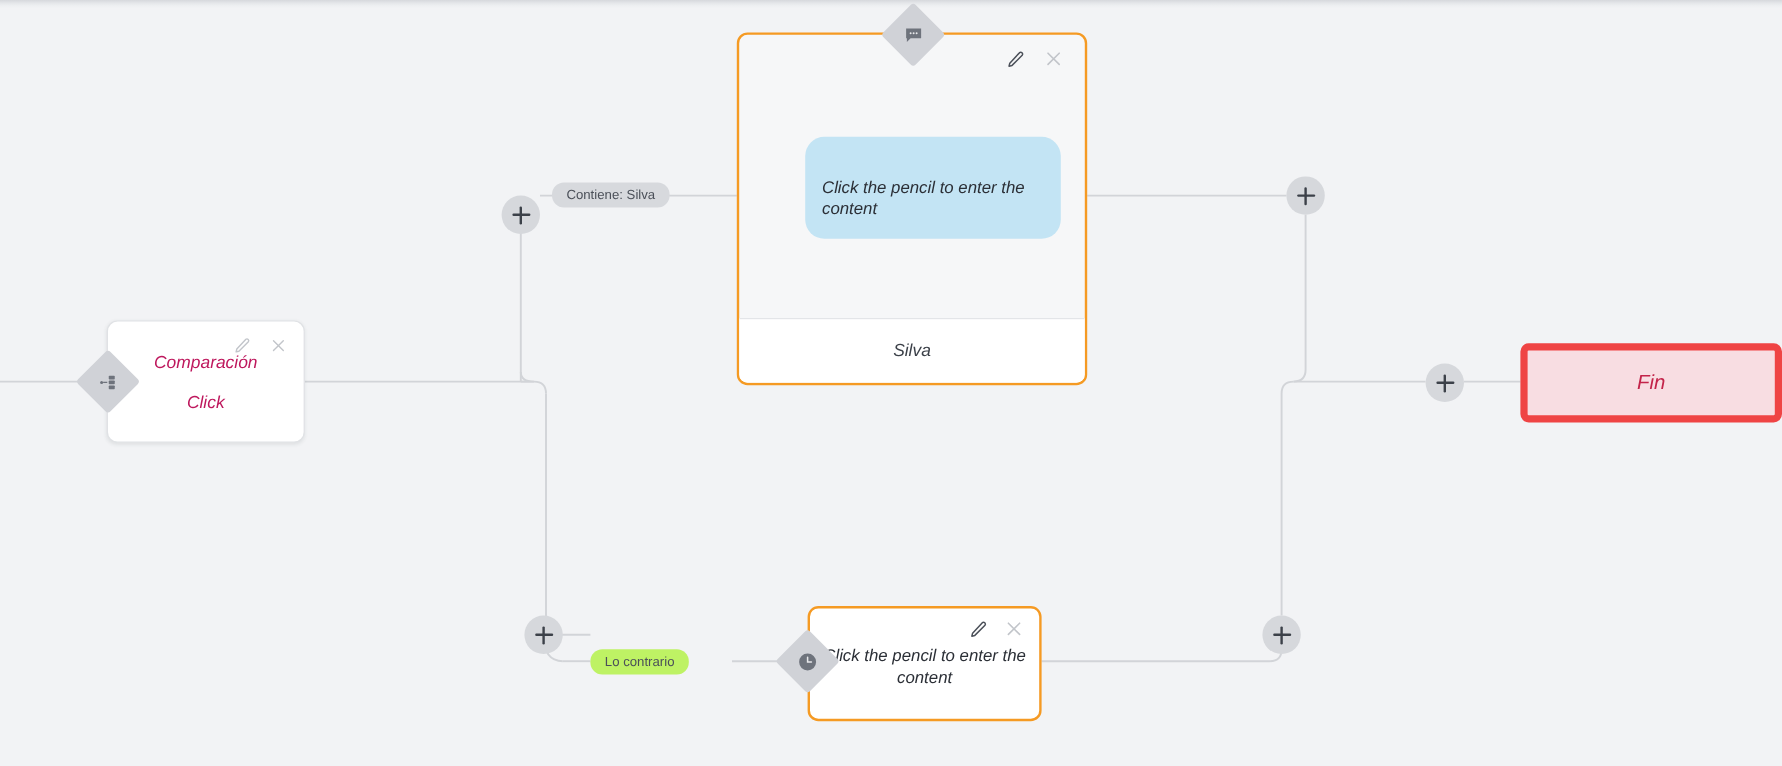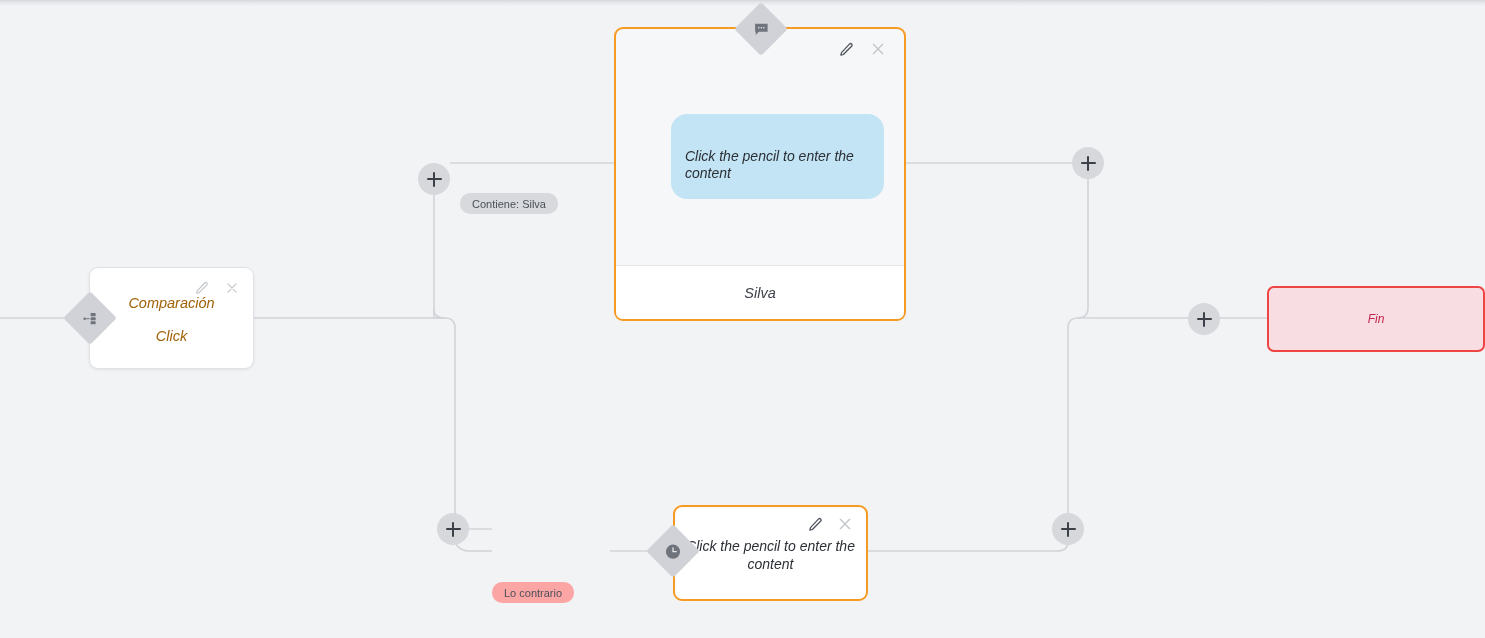"Contiene: Silva" .edge-label { margin-top: 41px -> none }
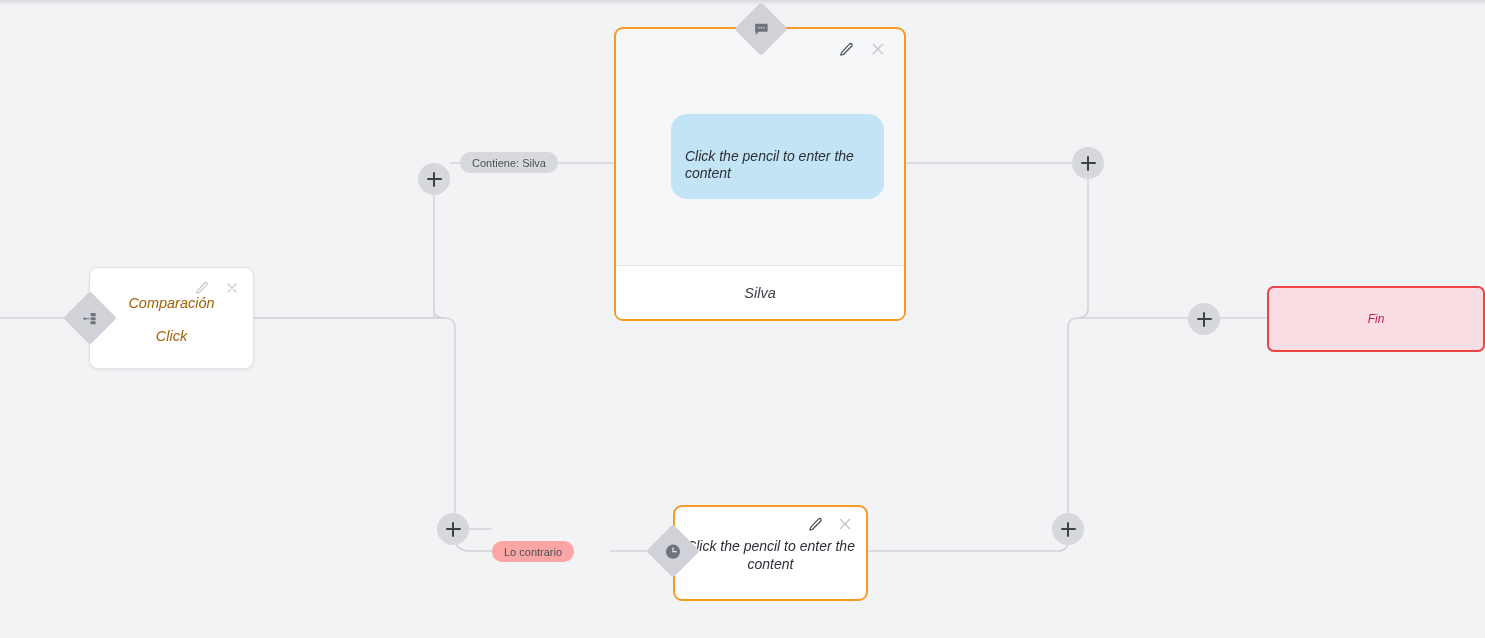"Comparación" .cmp-body { color: #a16207 -> #be185d }
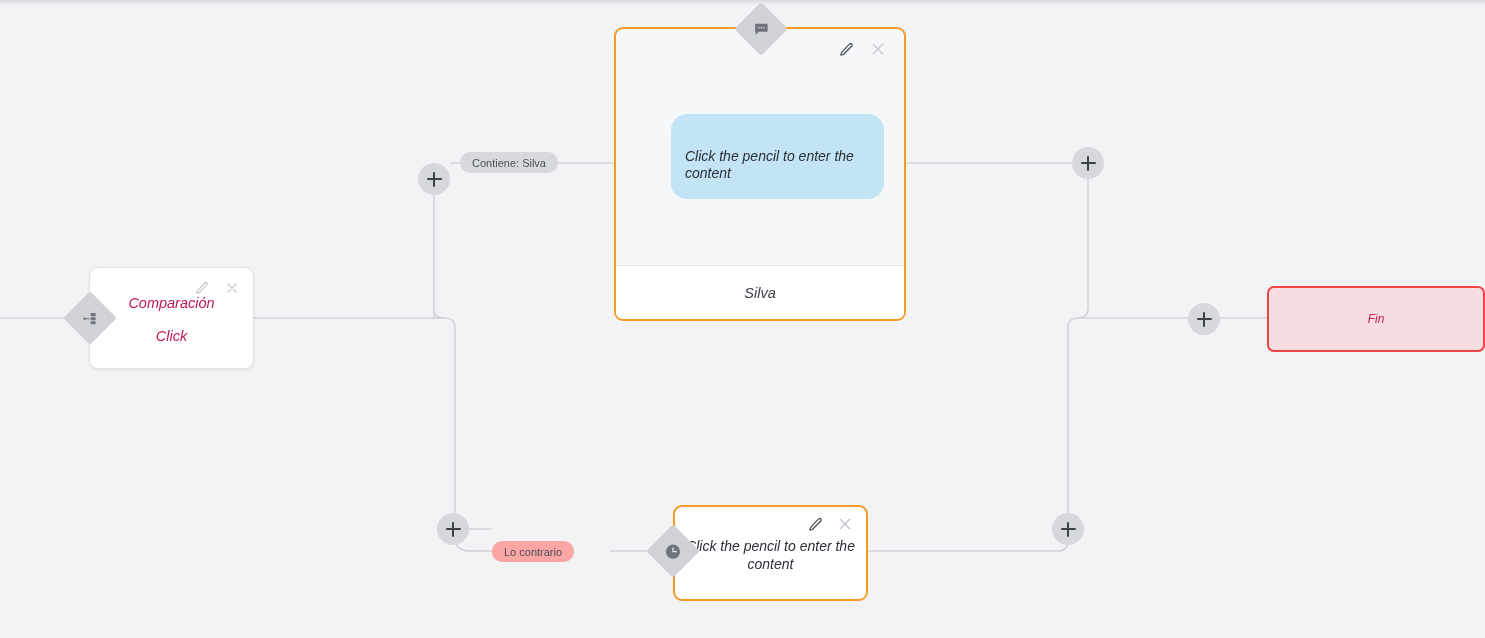"Fin" .fin-node { border: 2px solid #ef4444 -> 6px solid #ef4444; font-size: 12px -> 17px }
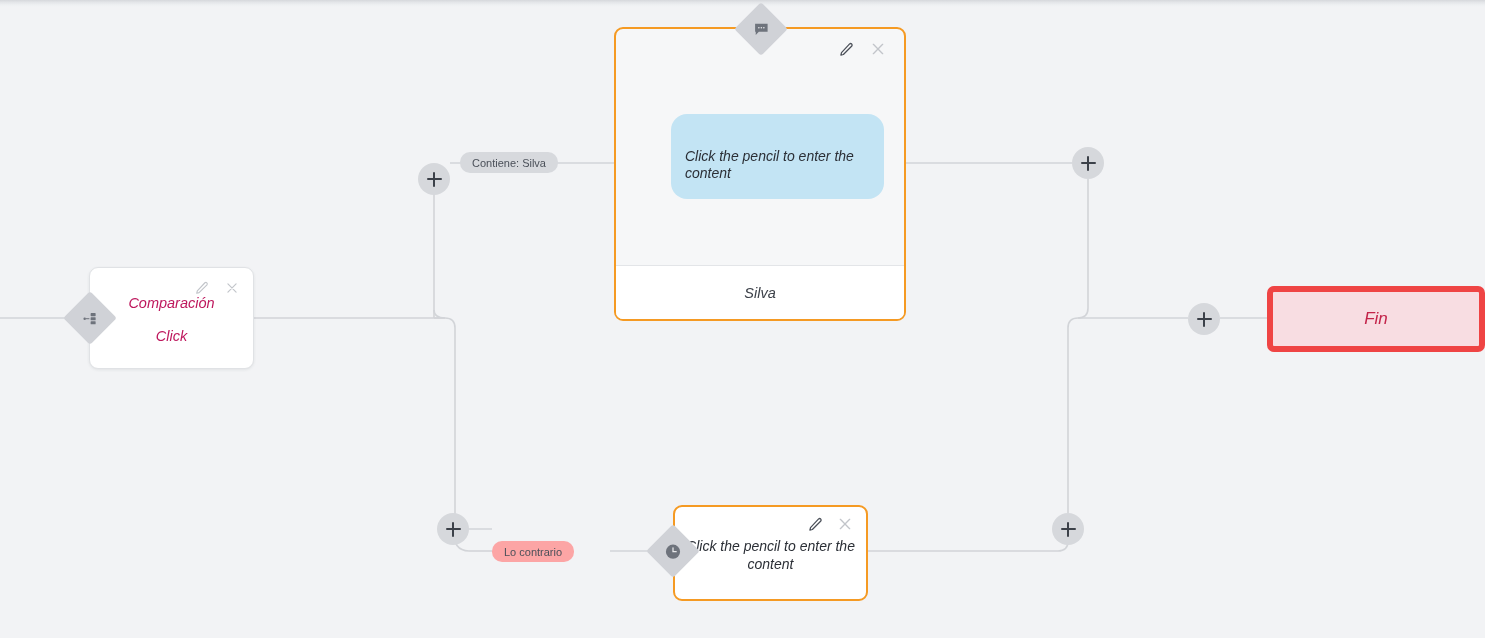"Lo contrario" #label-contrario { background: #fca5a5 -> #bef264 }
